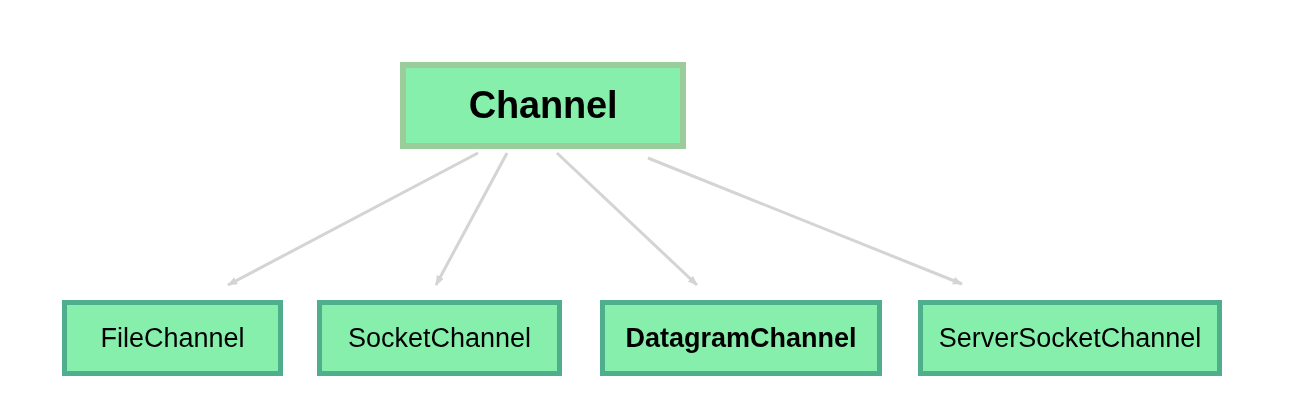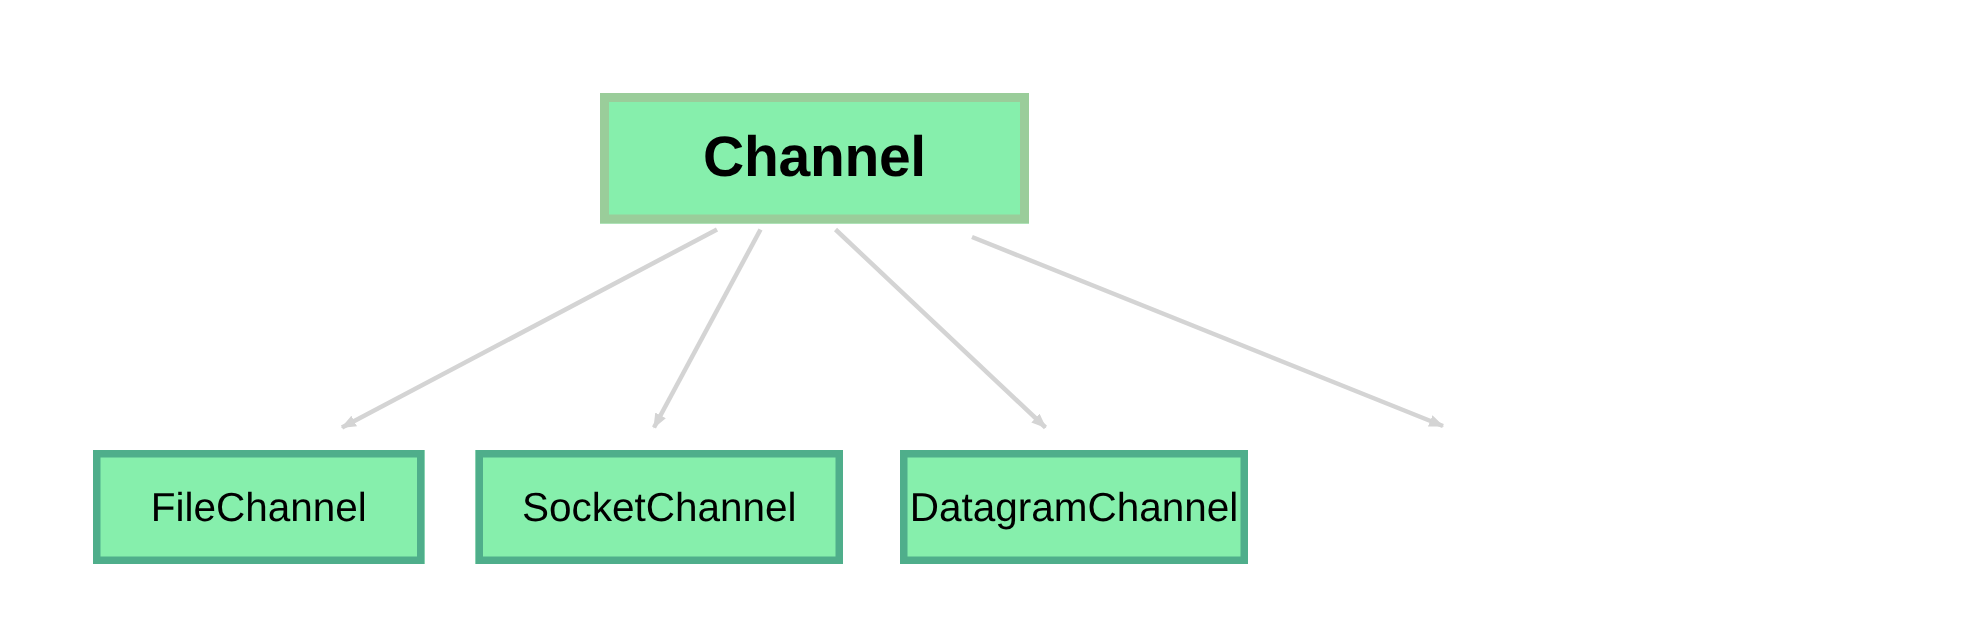"DatagramChannel" .leaf-3 { font-weight: none -> bold; width: 232px -> 282px }
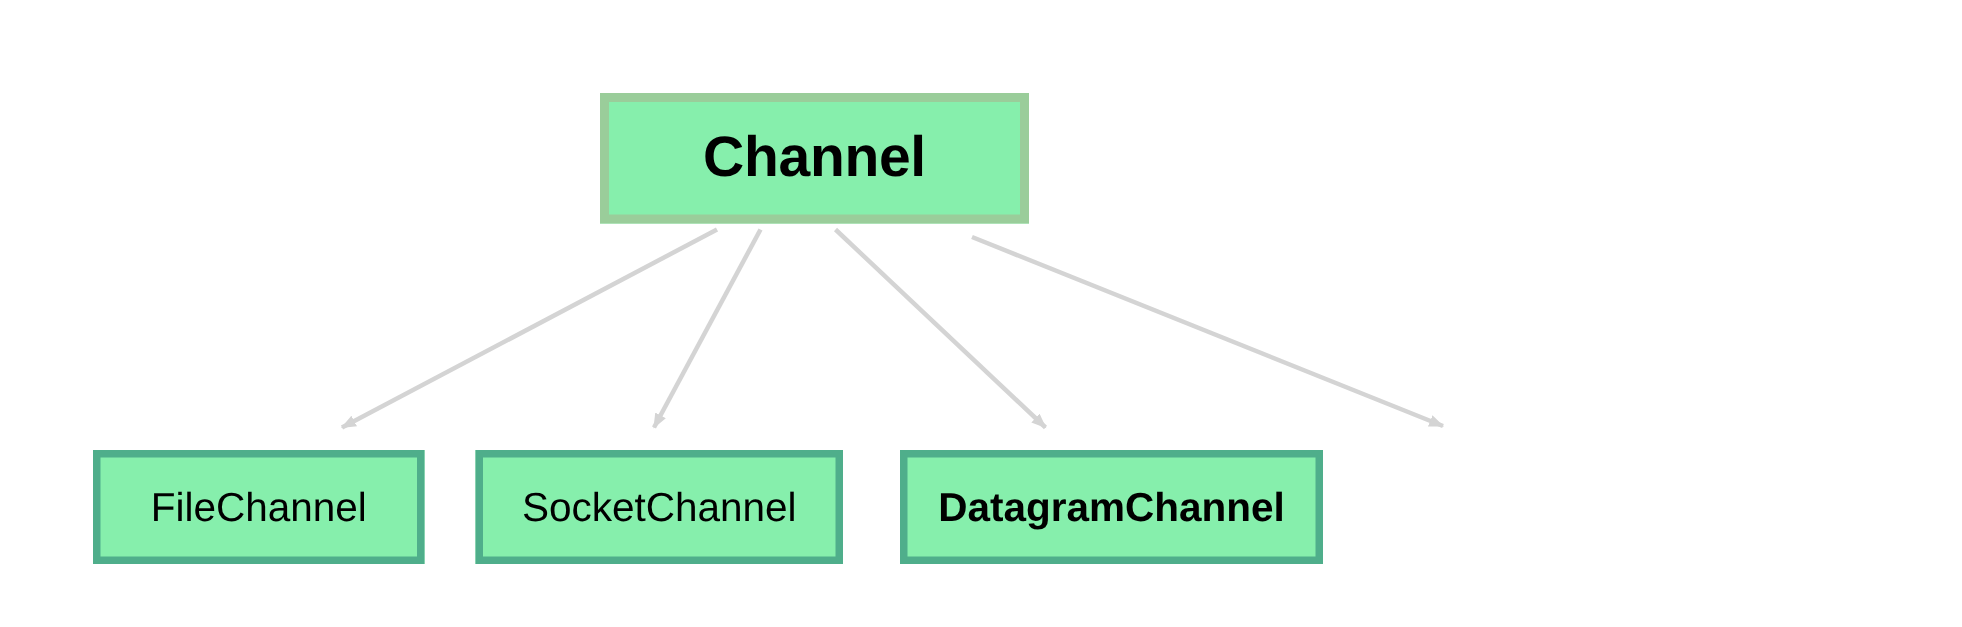"ServerSocketChannel" div.node { html: none -> <div> <span>ServerSocketChannel</span> </div> }
